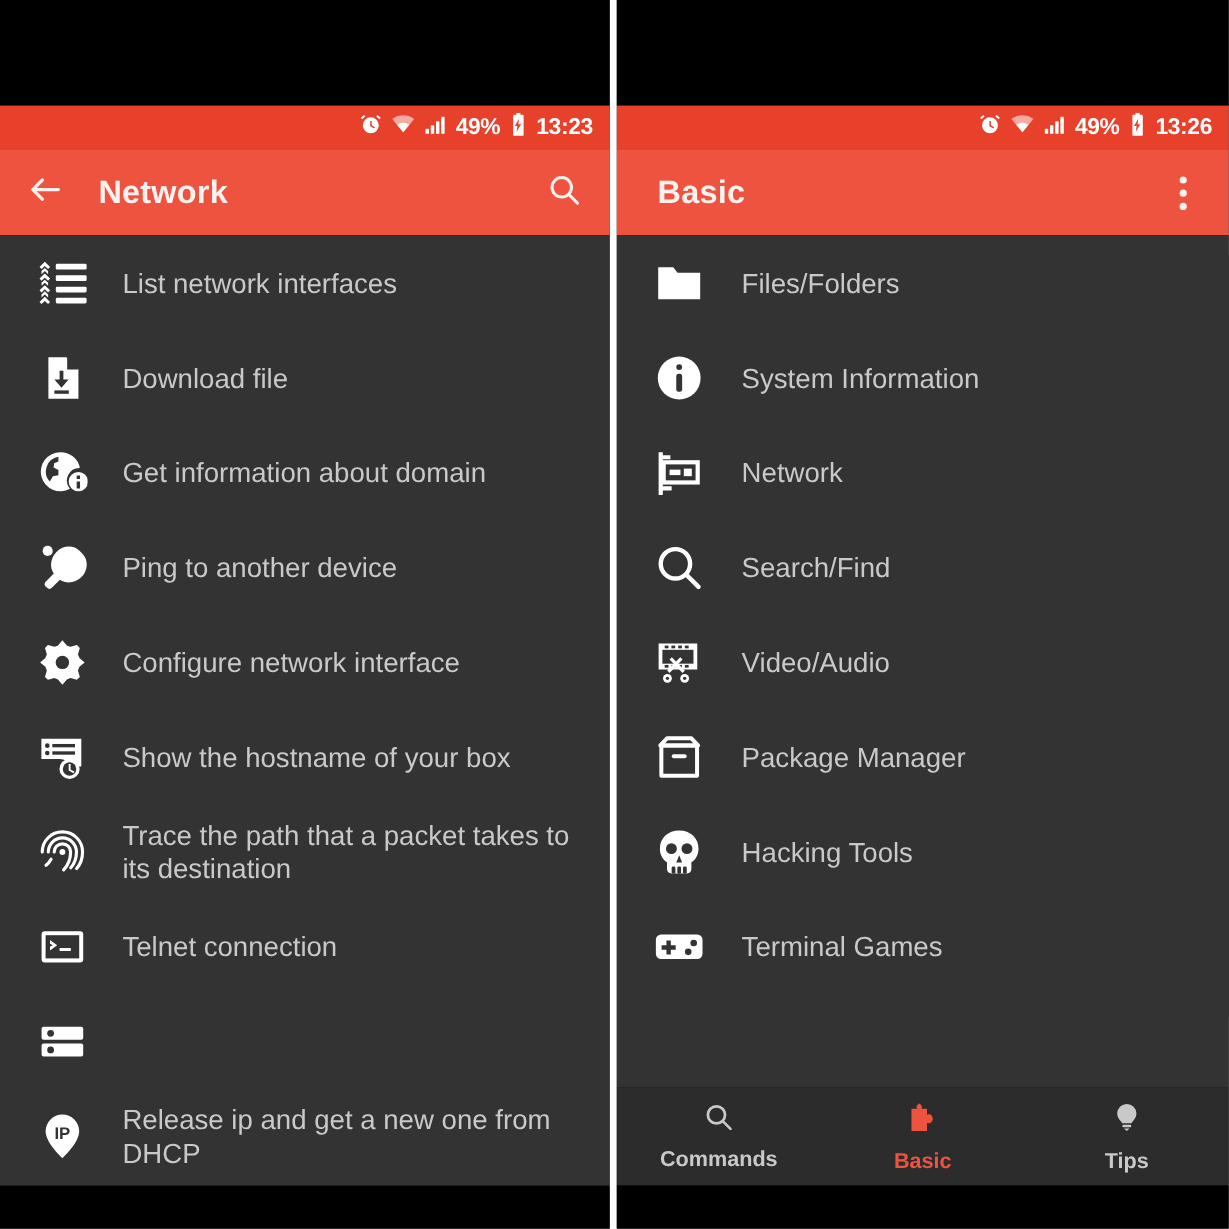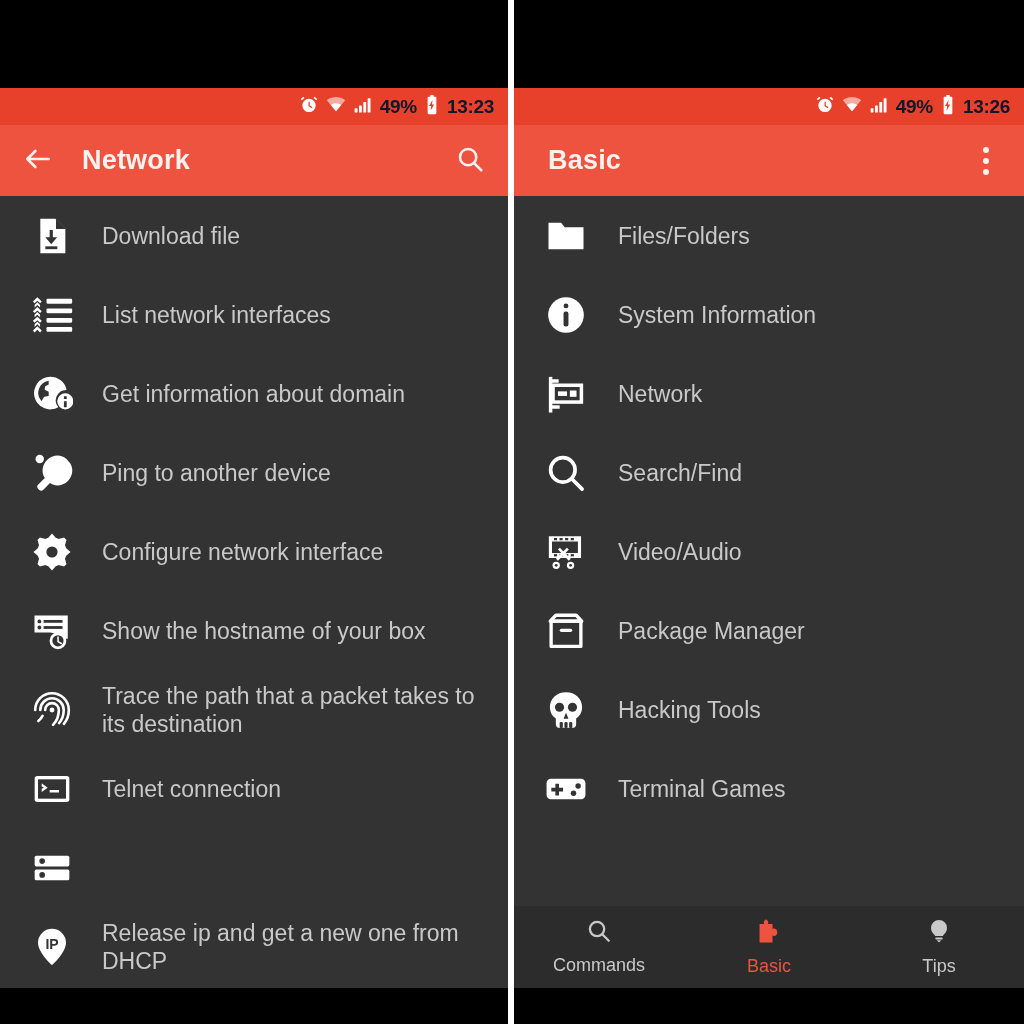"49%" .statusbar .sb-text { color: #0f172a -> #ffffff }
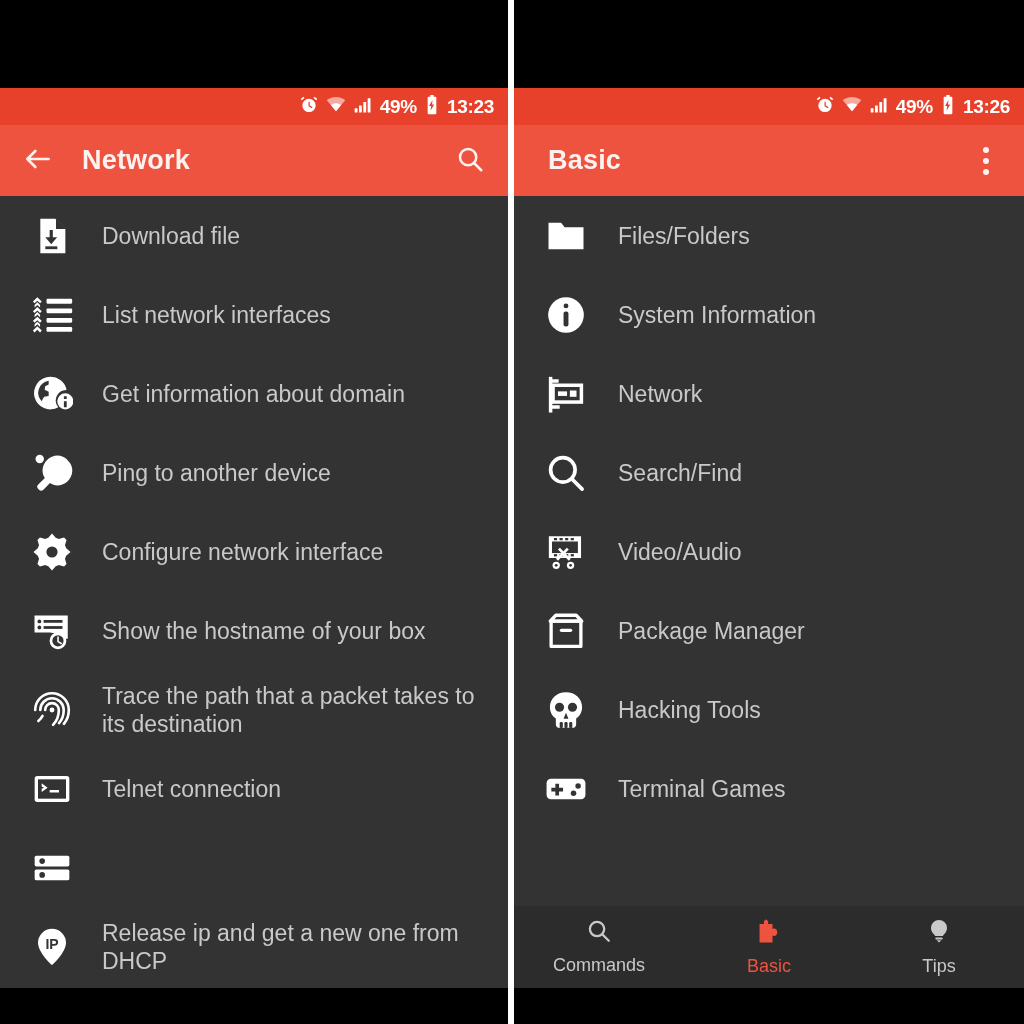"Download file" div.row { order: before "List network interfaces" -> after "List network interfaces" }
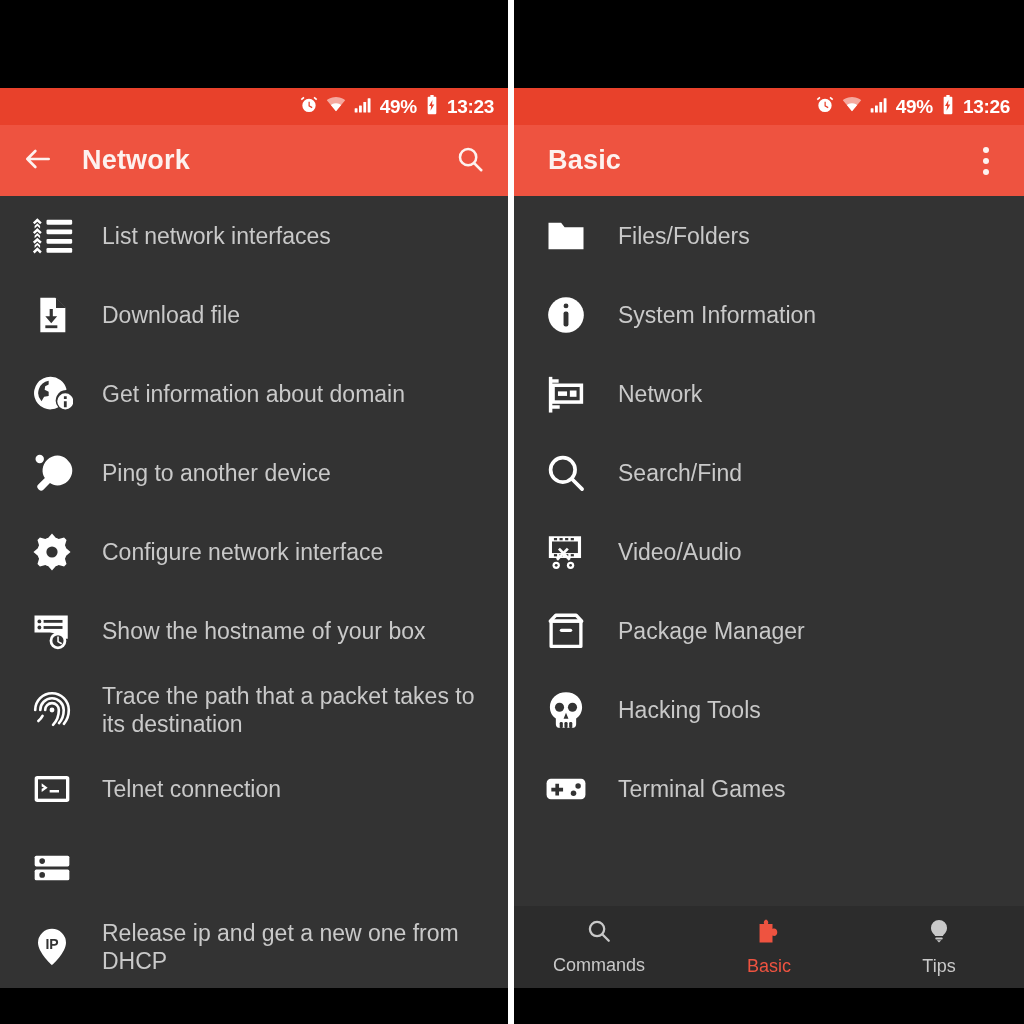"Commands" .bottomnav { font-weight: none -> bold }
